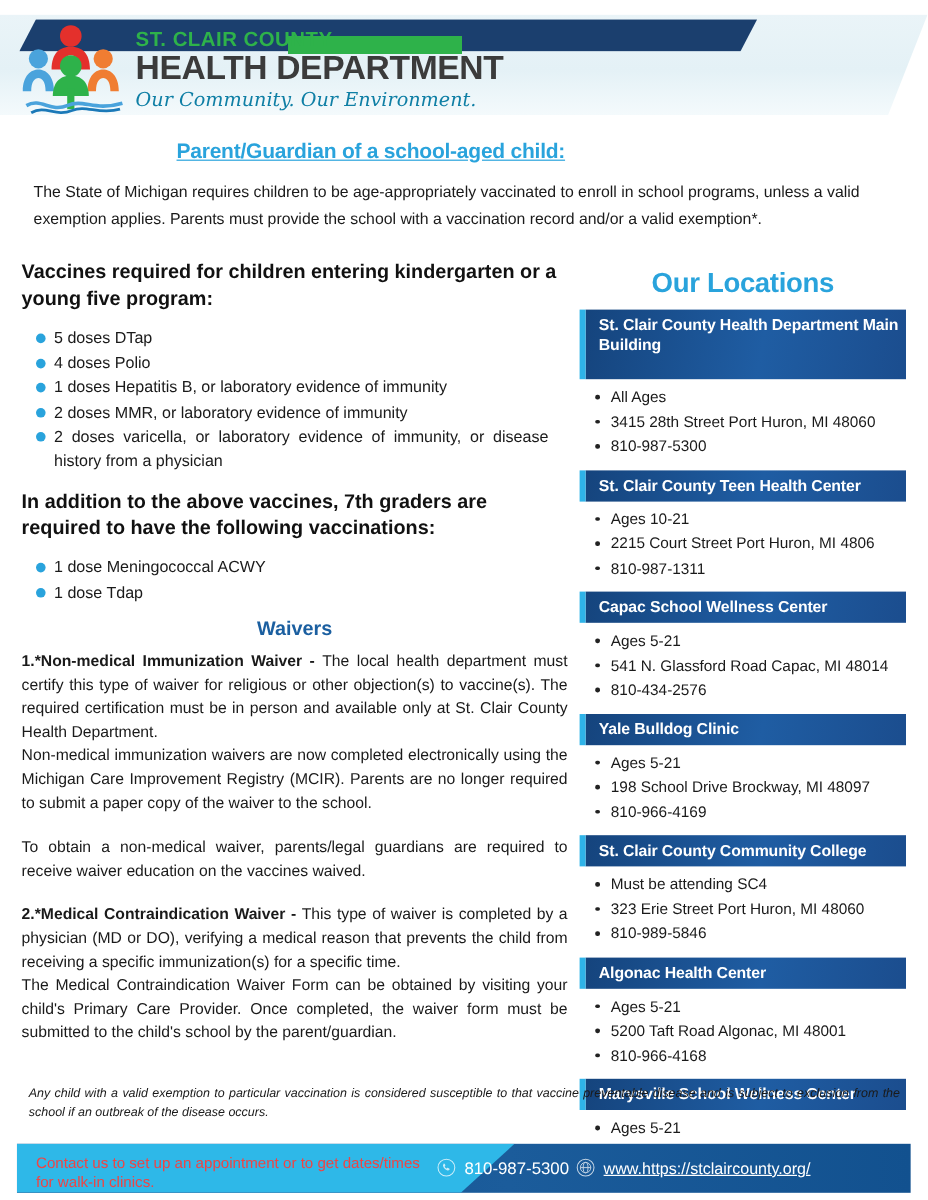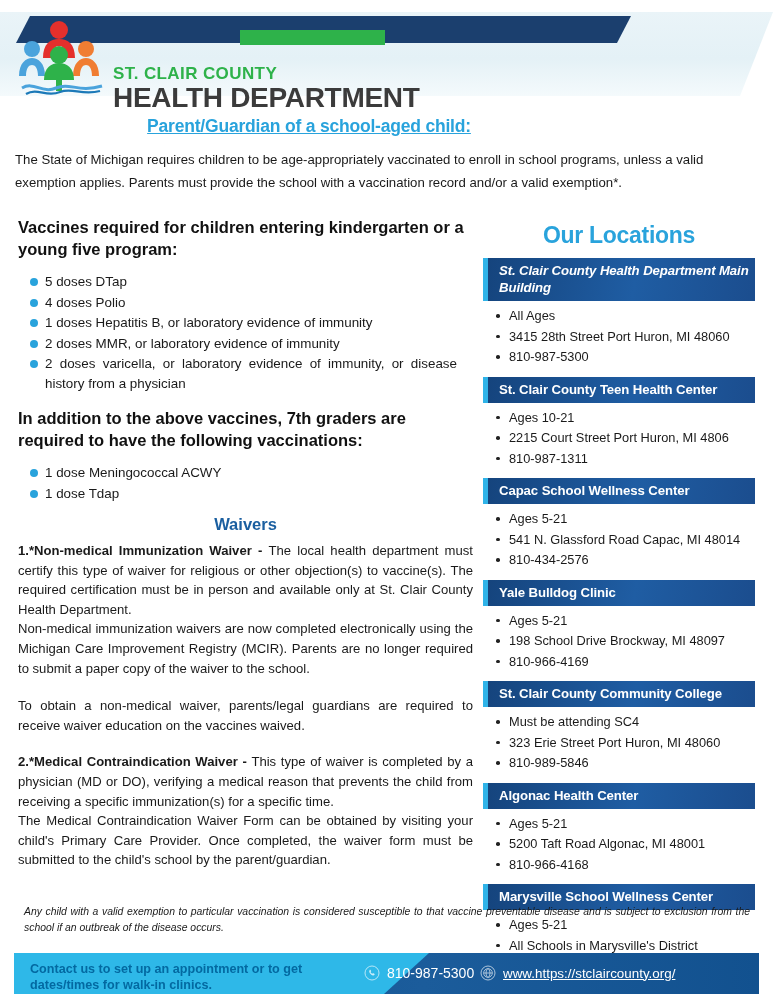"ST. CLAIR COUNTY" .brand { margin-top: 41px -> none }
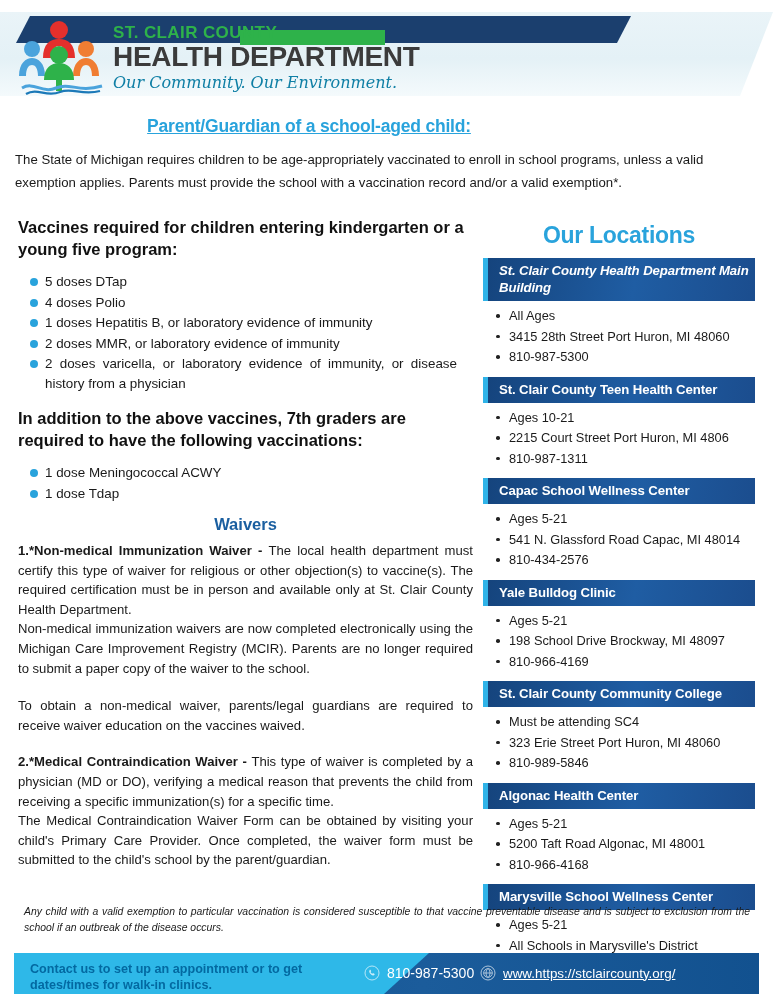"The State of Michigan requires" .intro { left: 15px -> 28px }
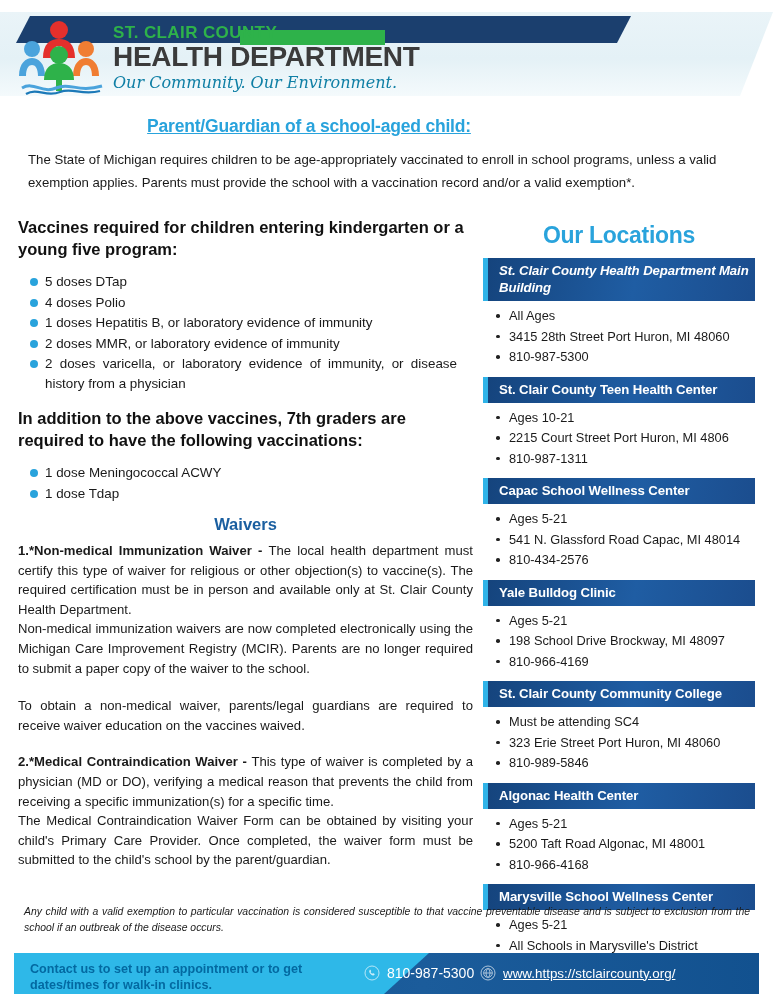"St. Clair County Health Department" .loc-head.two { font-style: italic -> none; padding-bottom: 5px -> 20px }
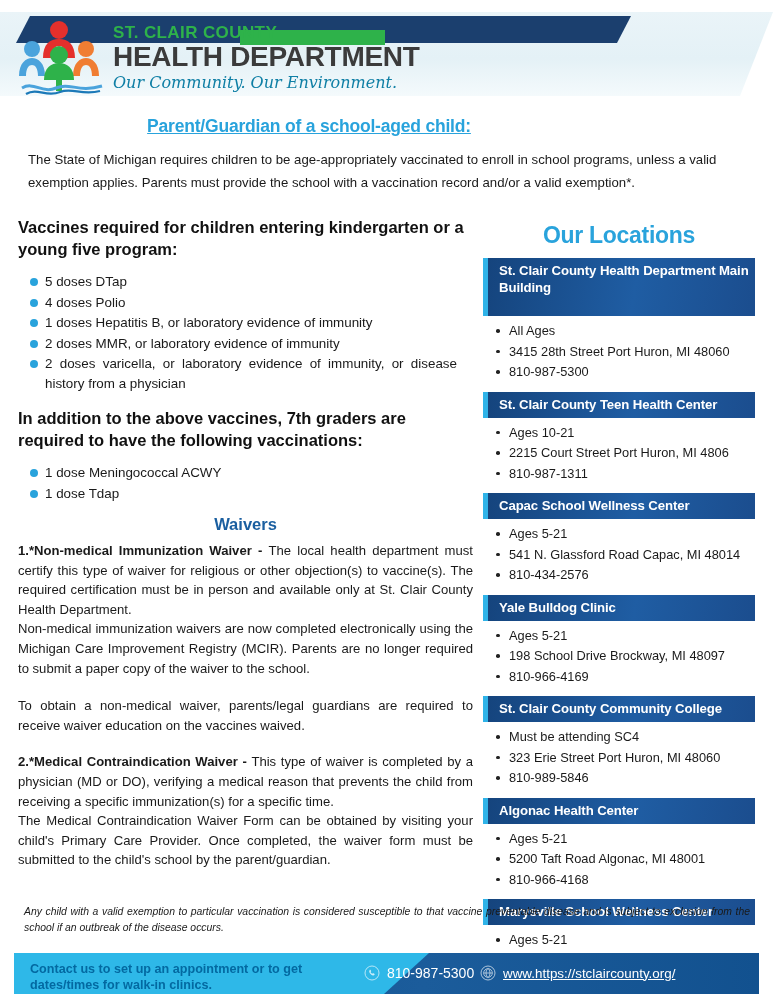"Contact us to set up" .f-text { color: #0369a1 -> #ef4444; font-weight: bold -> normal }
